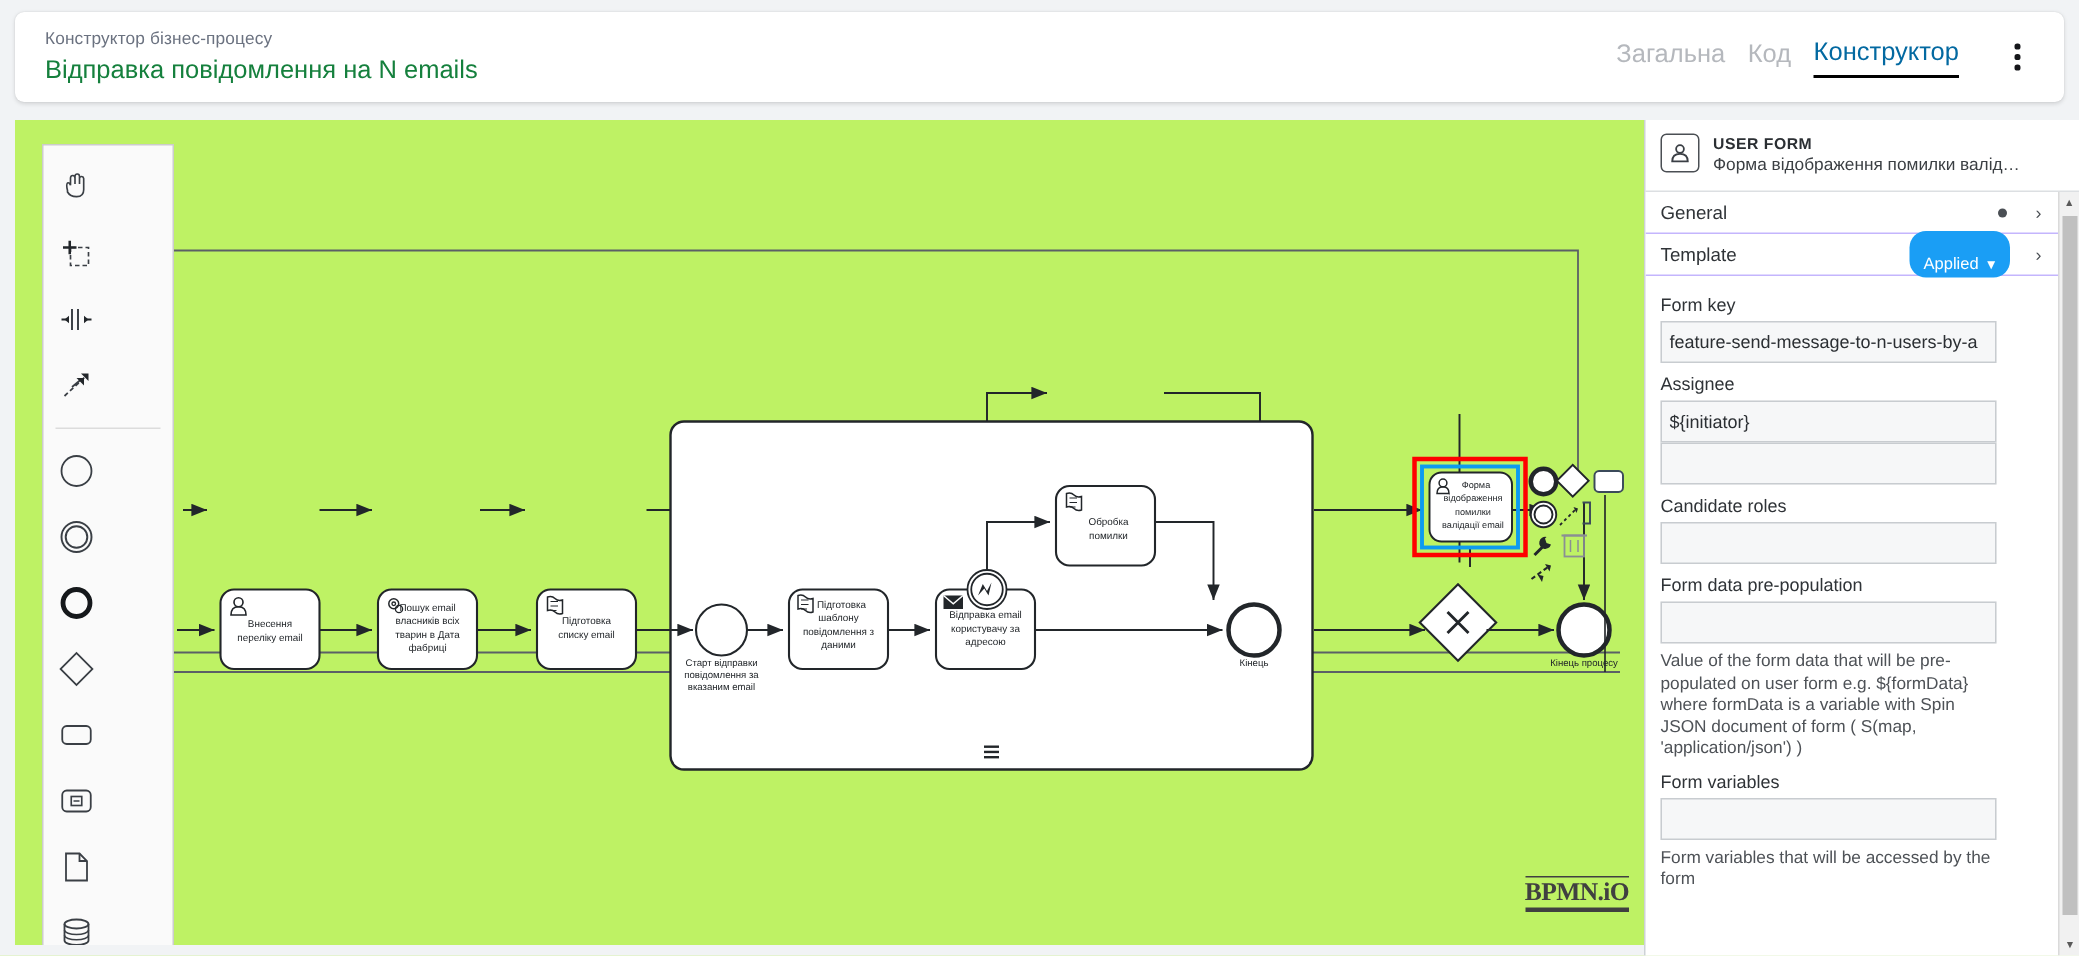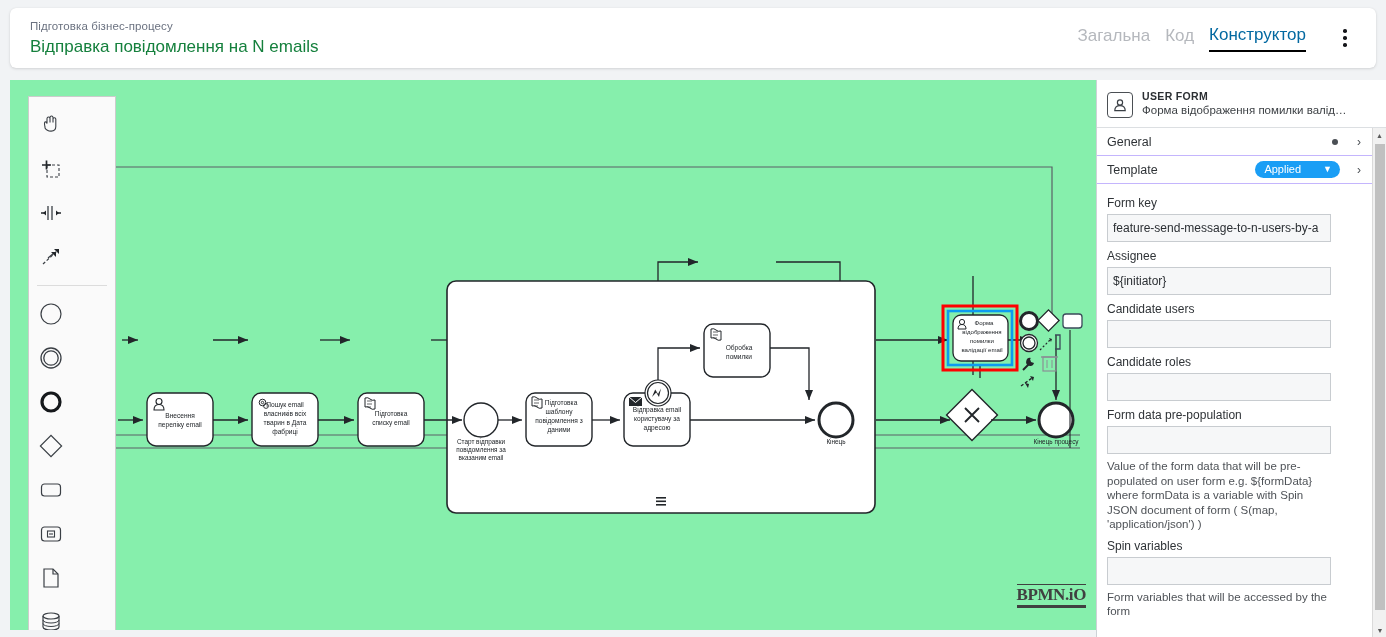"Підготовка бізнес-процесу" div.breadcrumb-text { text: Підготовка -> Конструктор }
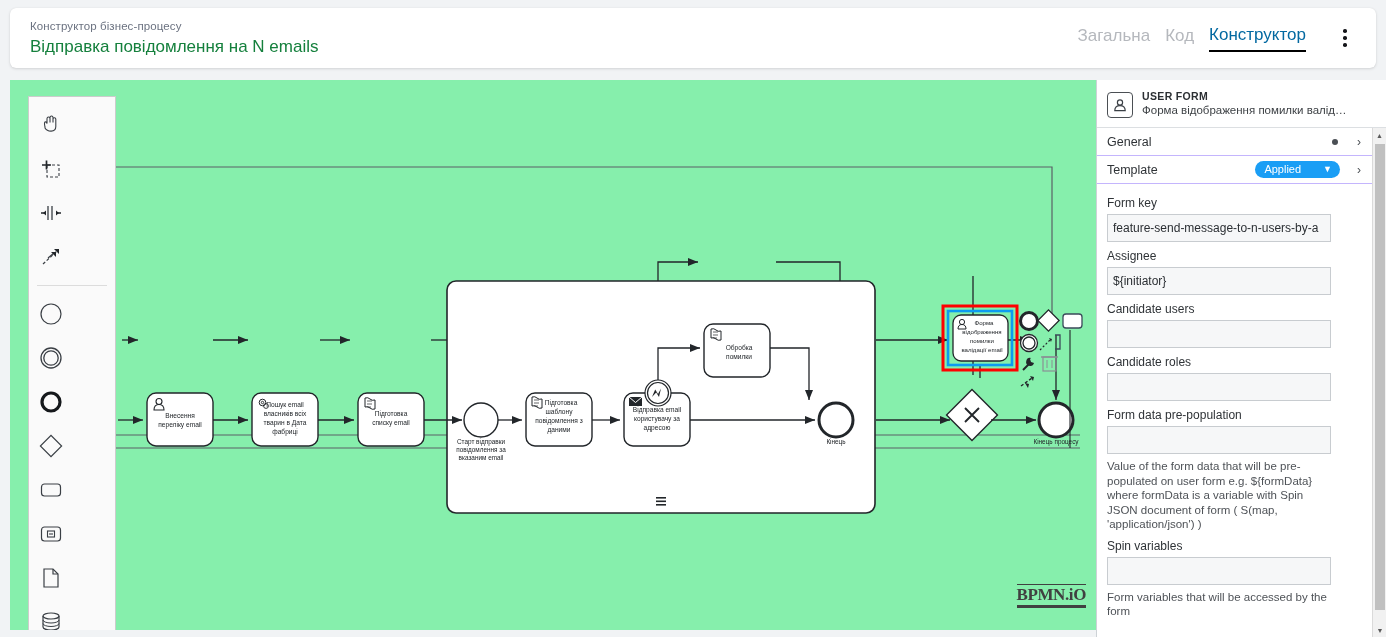"USER FORM" #panel-header { align-items: flex-end -> flex-start }
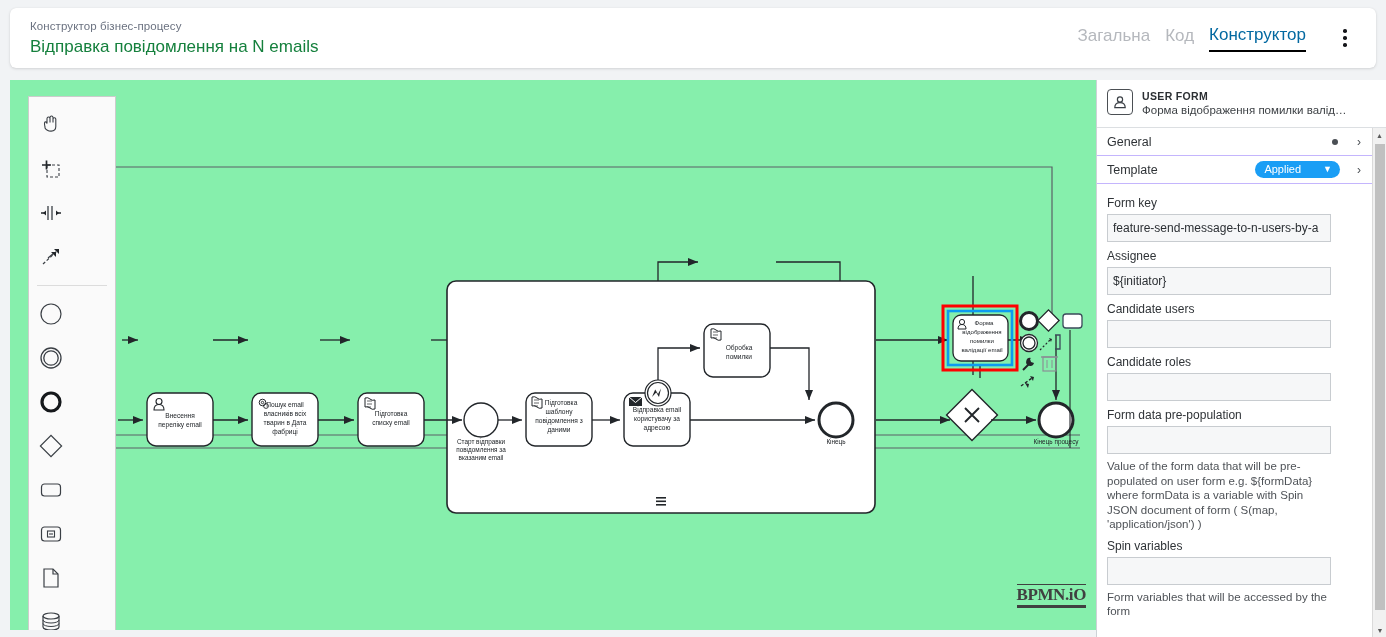"Applied" .badge-applied { gap: 22px -> 4px; padding: 2px 8px 3px 9px -> 16px 8px 3px 9px }
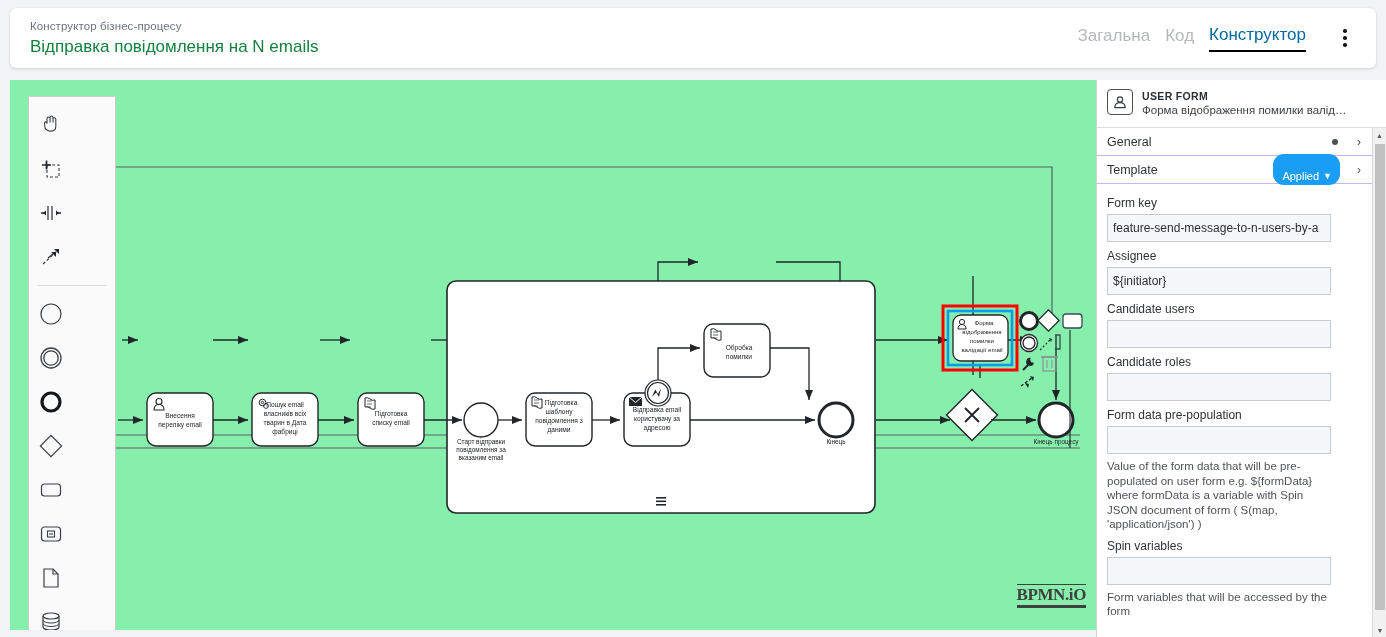"Candidate users" div.field-label { html: <div>Candidate users</div> -> none }
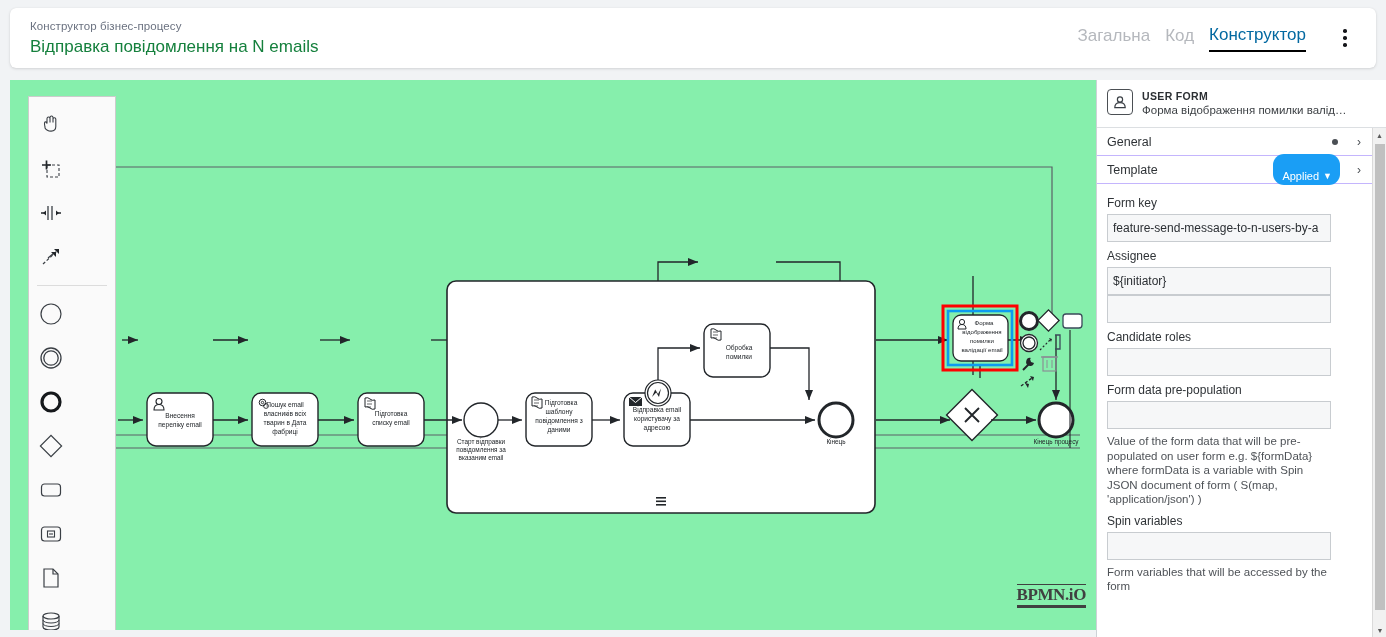"Spin variables" div.field-label { text: Spin -> Form }
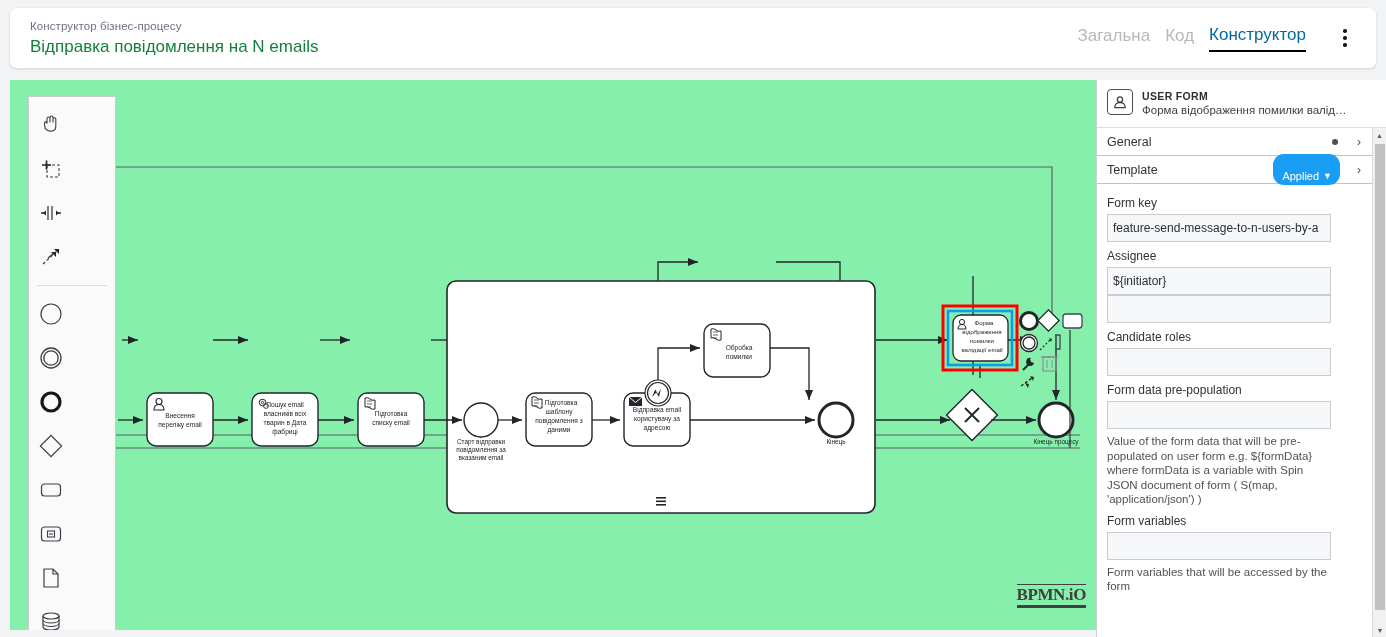"BPMN.iO" #canvas-card { background: #86efac -> #bef264 }
